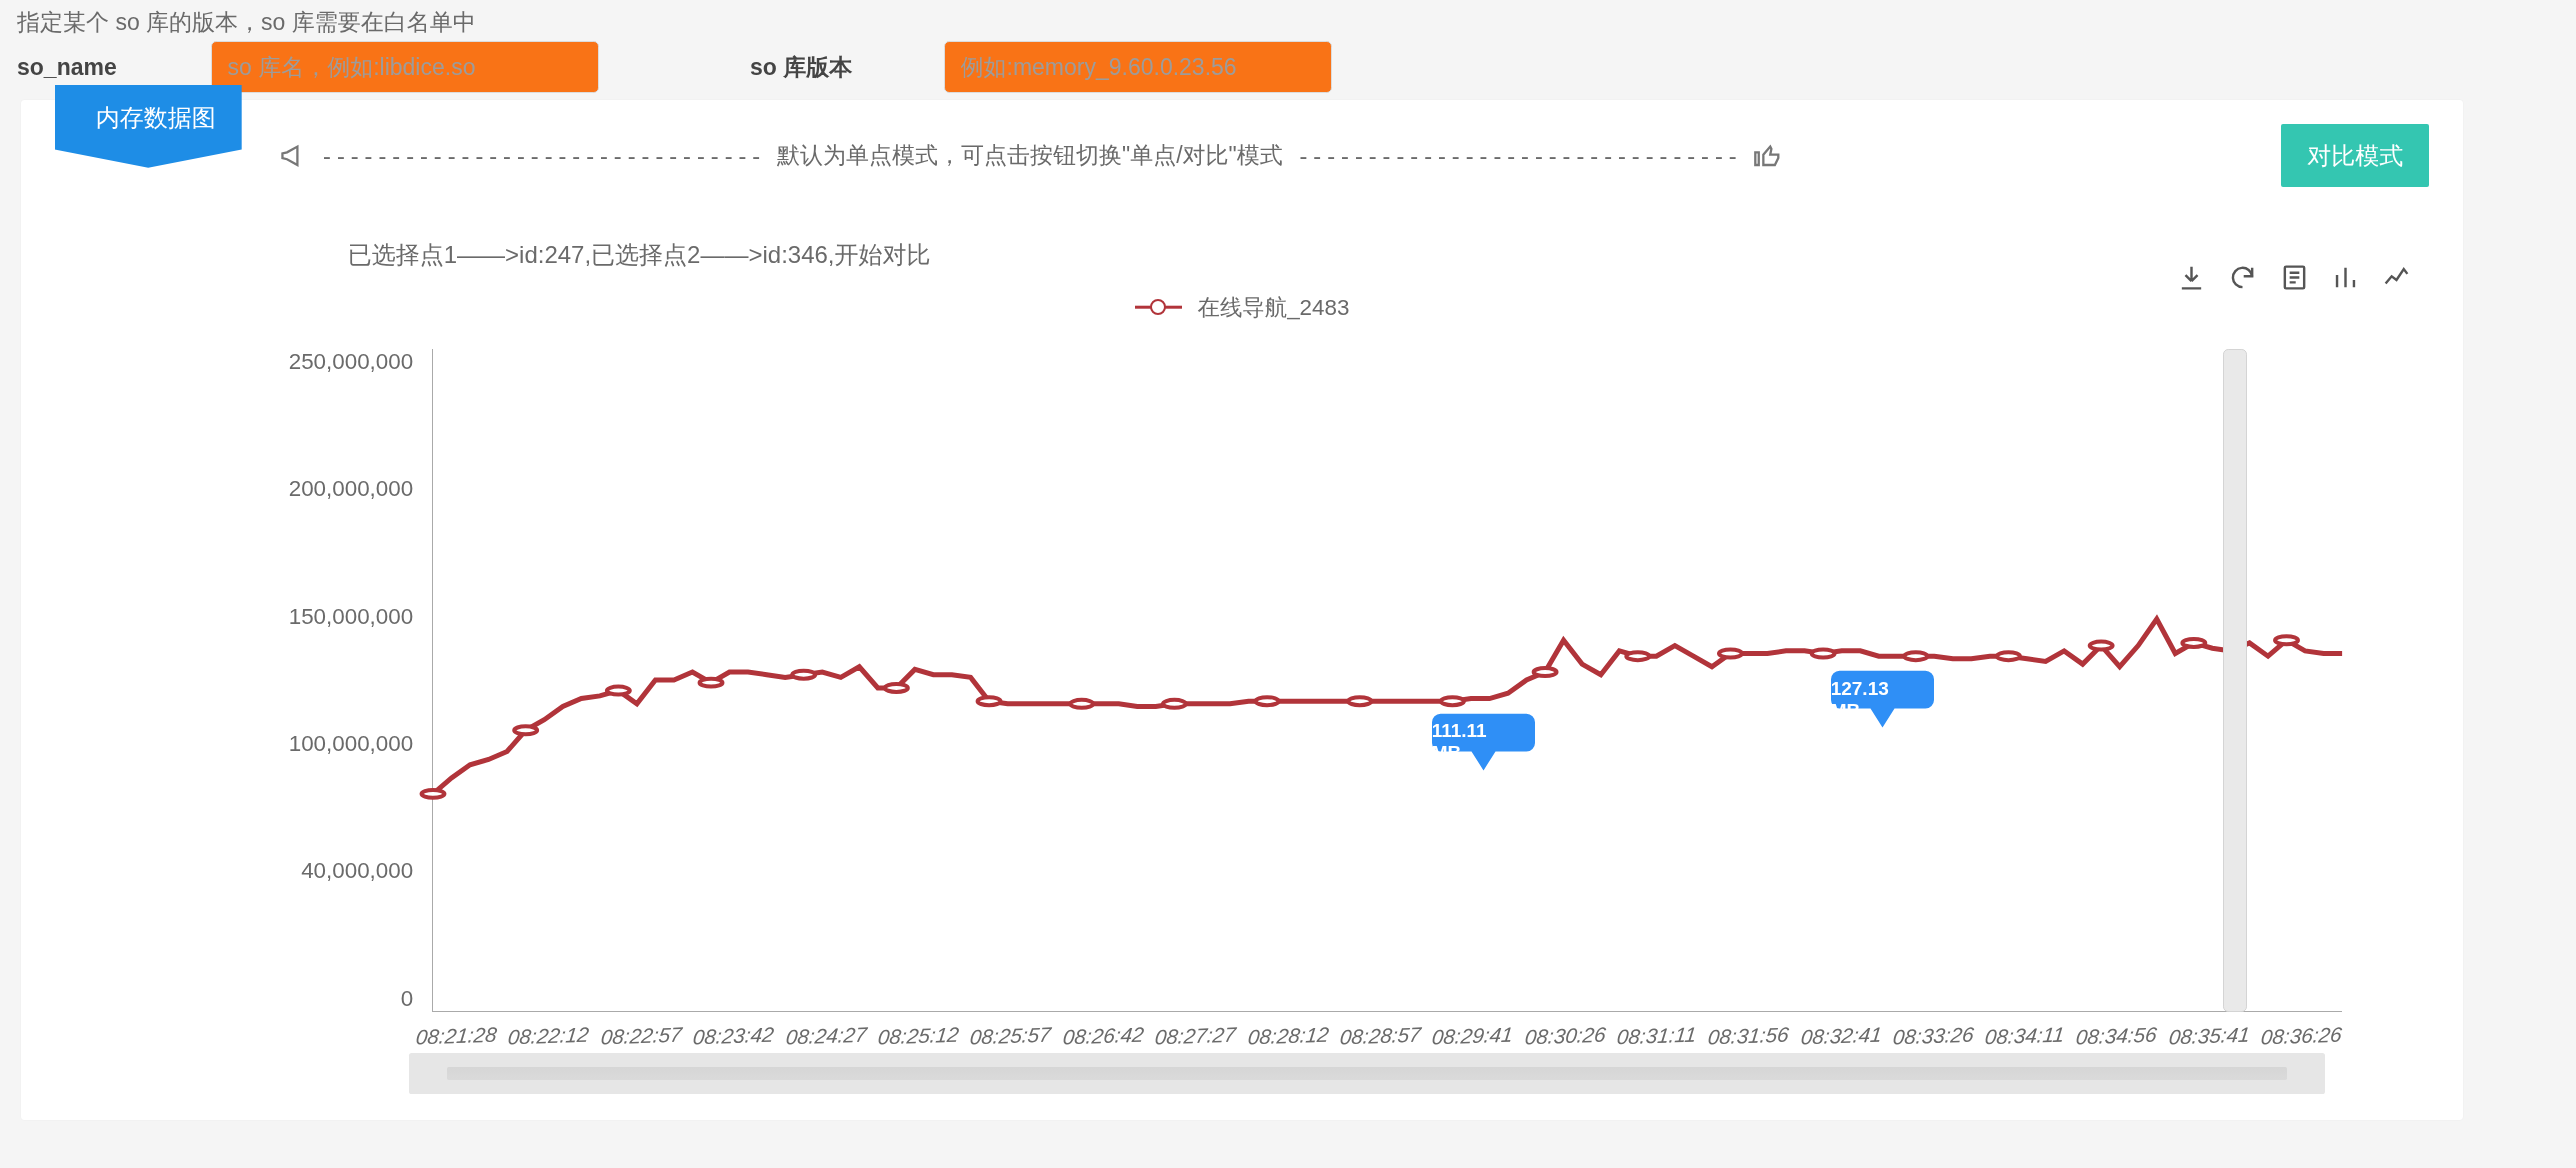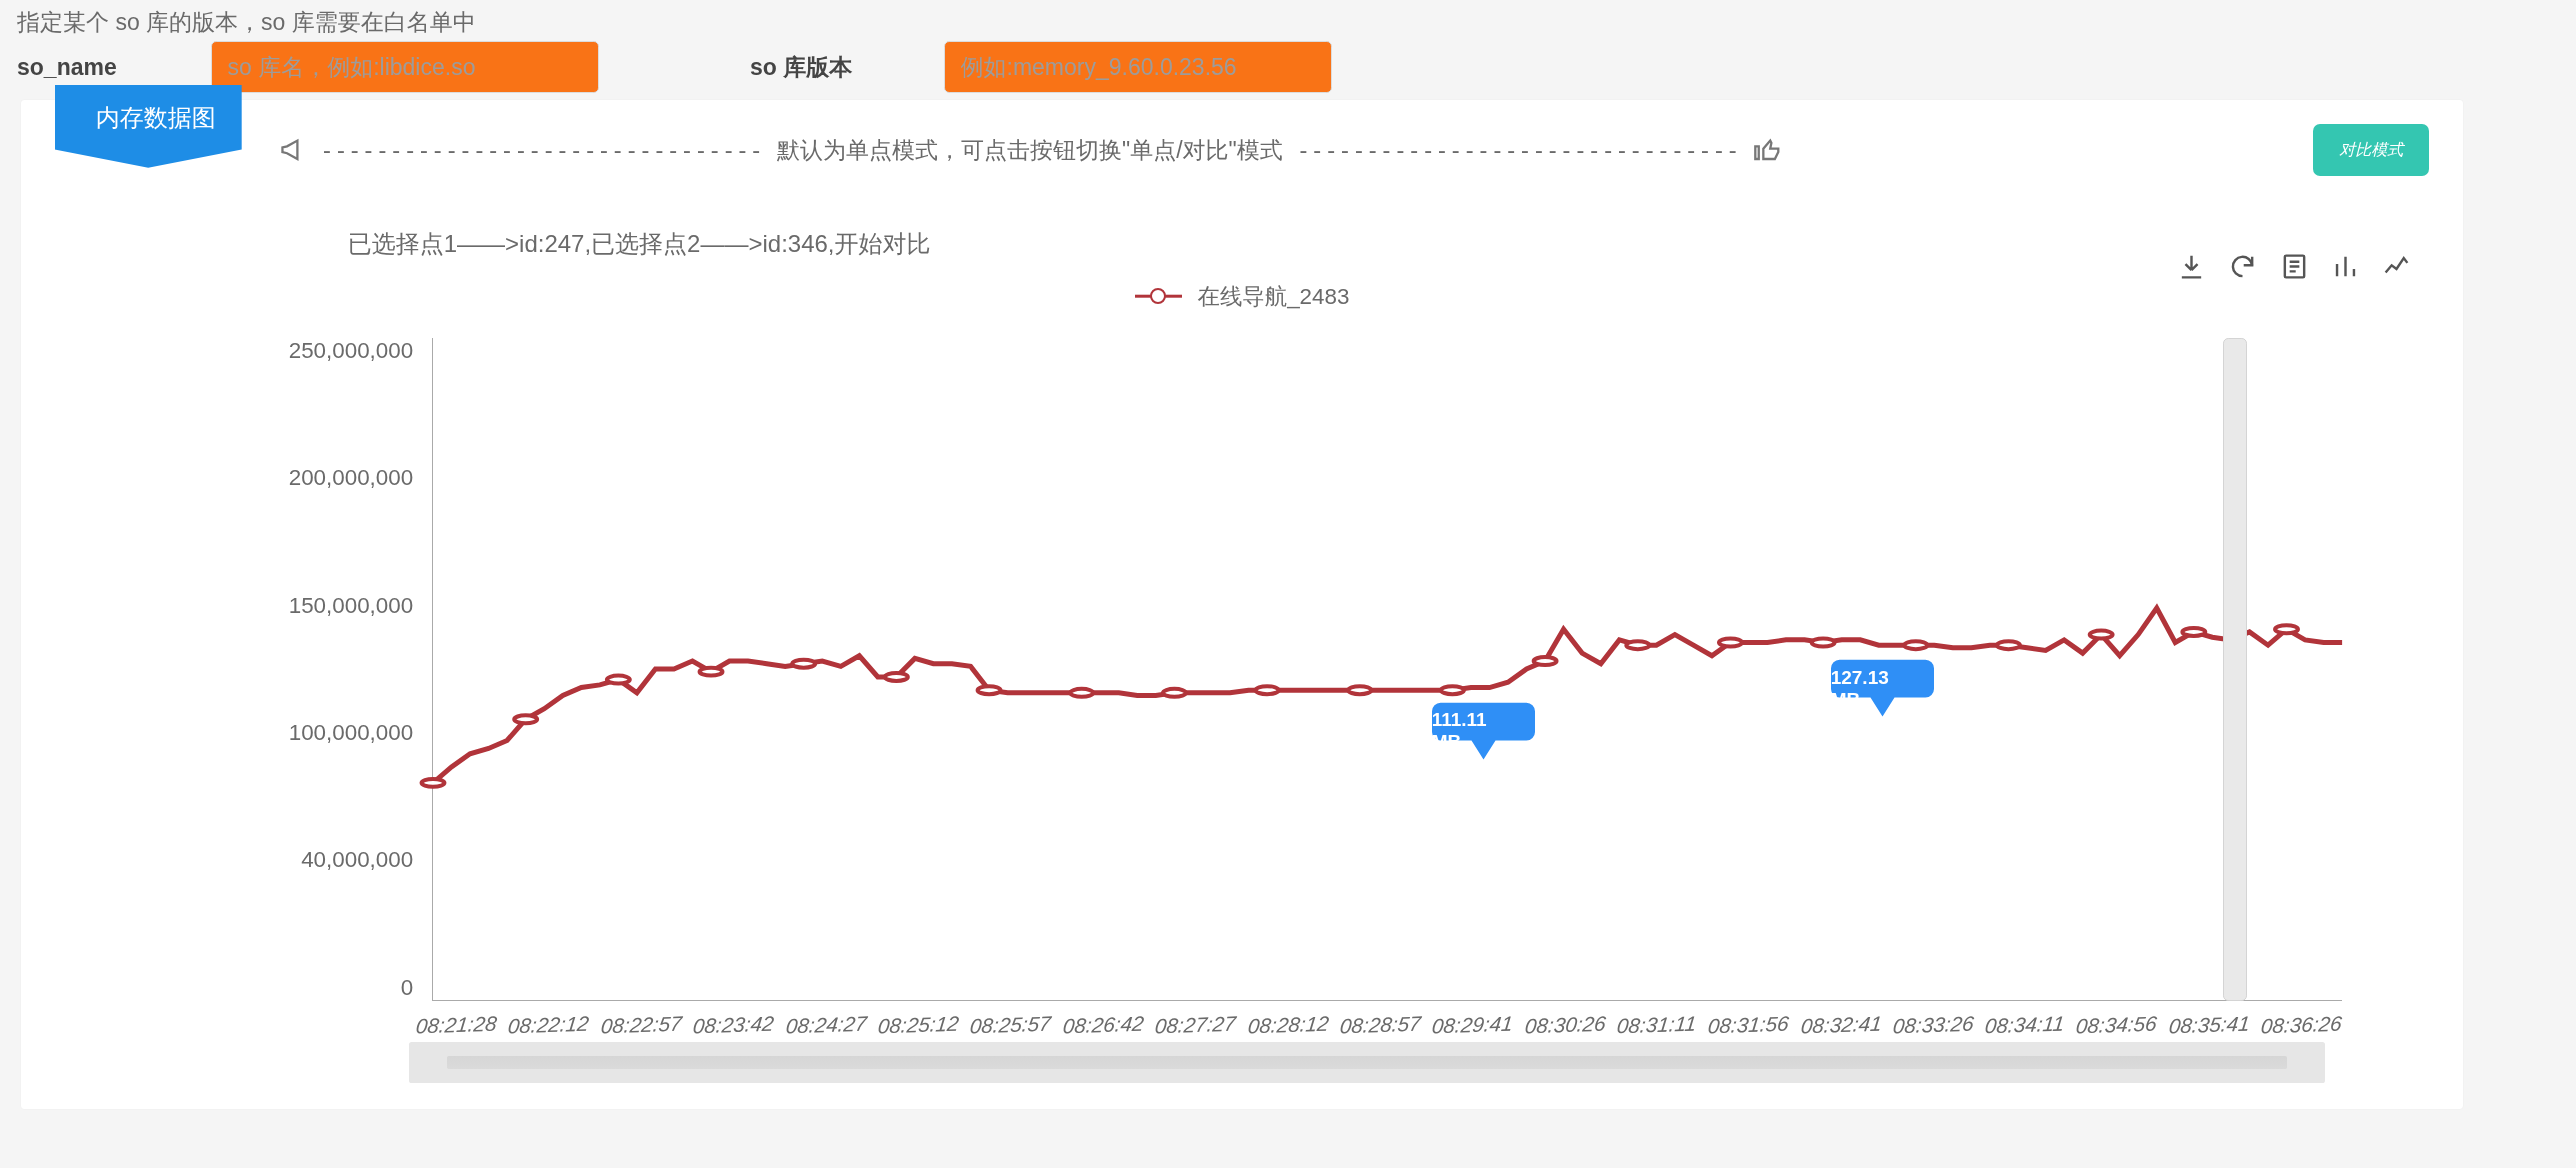"对比模式" .btn-teal { border-radius: 7px -> 2px; font-size: 16px -> 24px; font-style: italic -> none }
